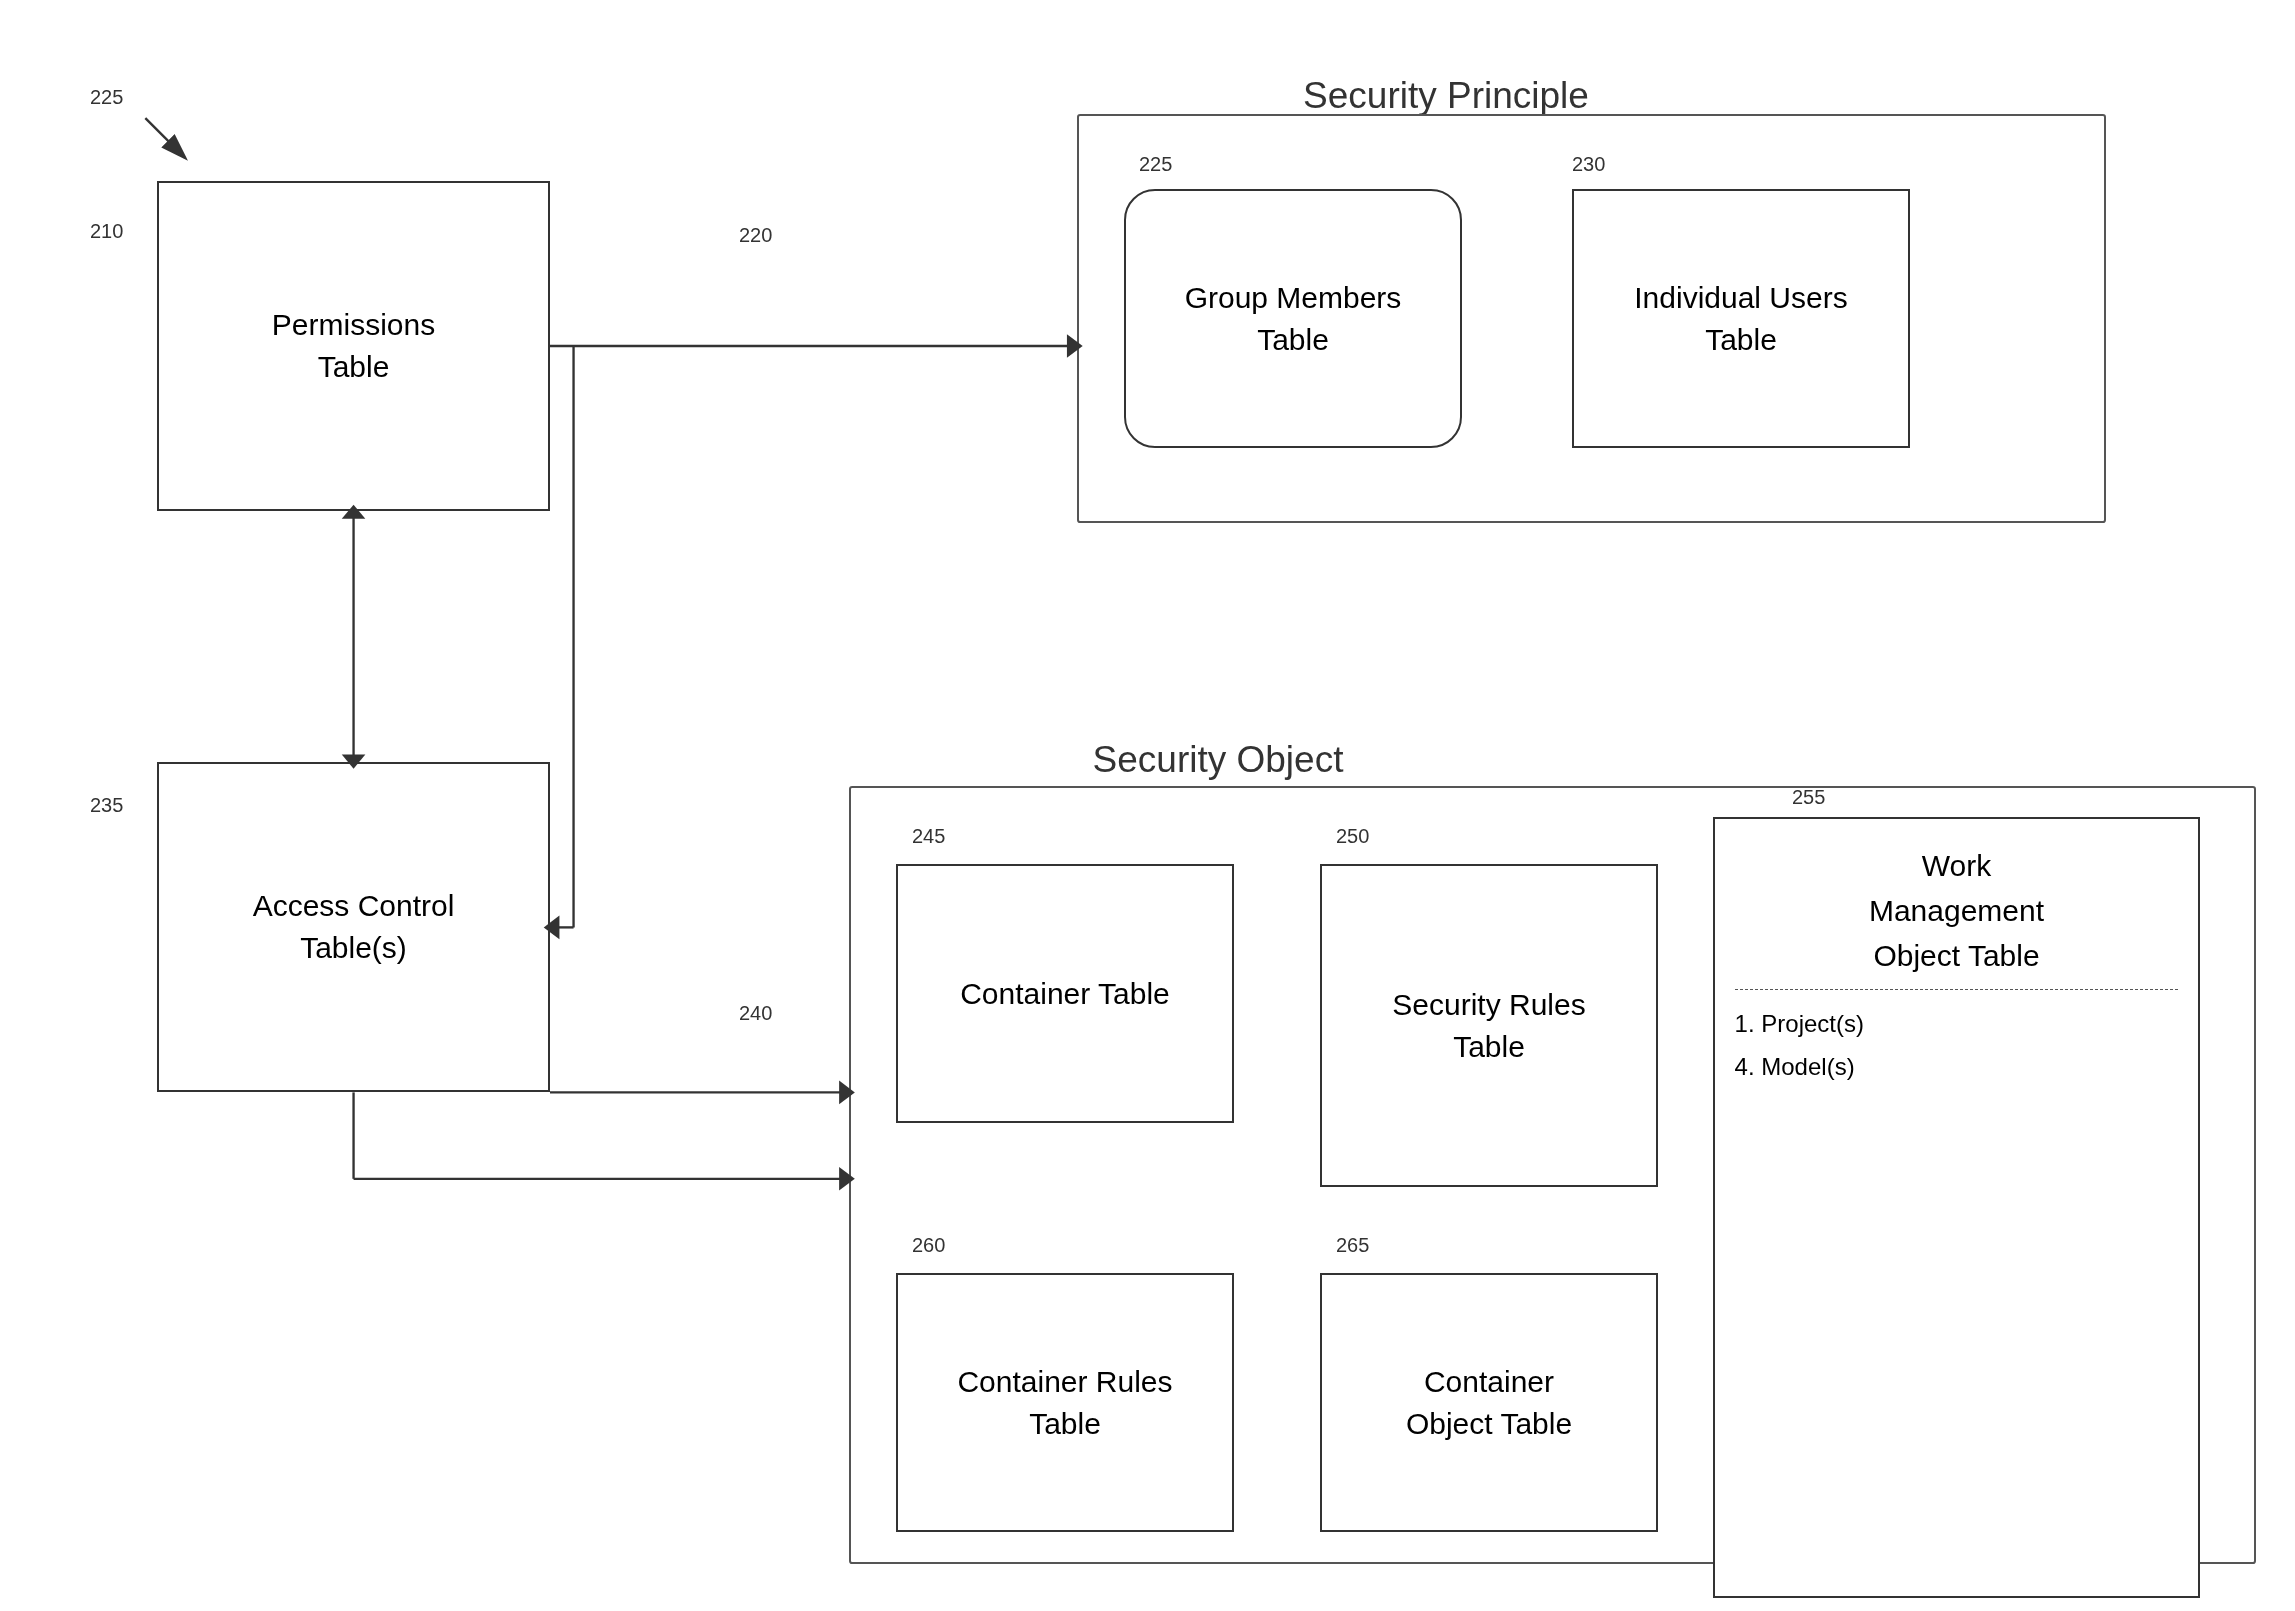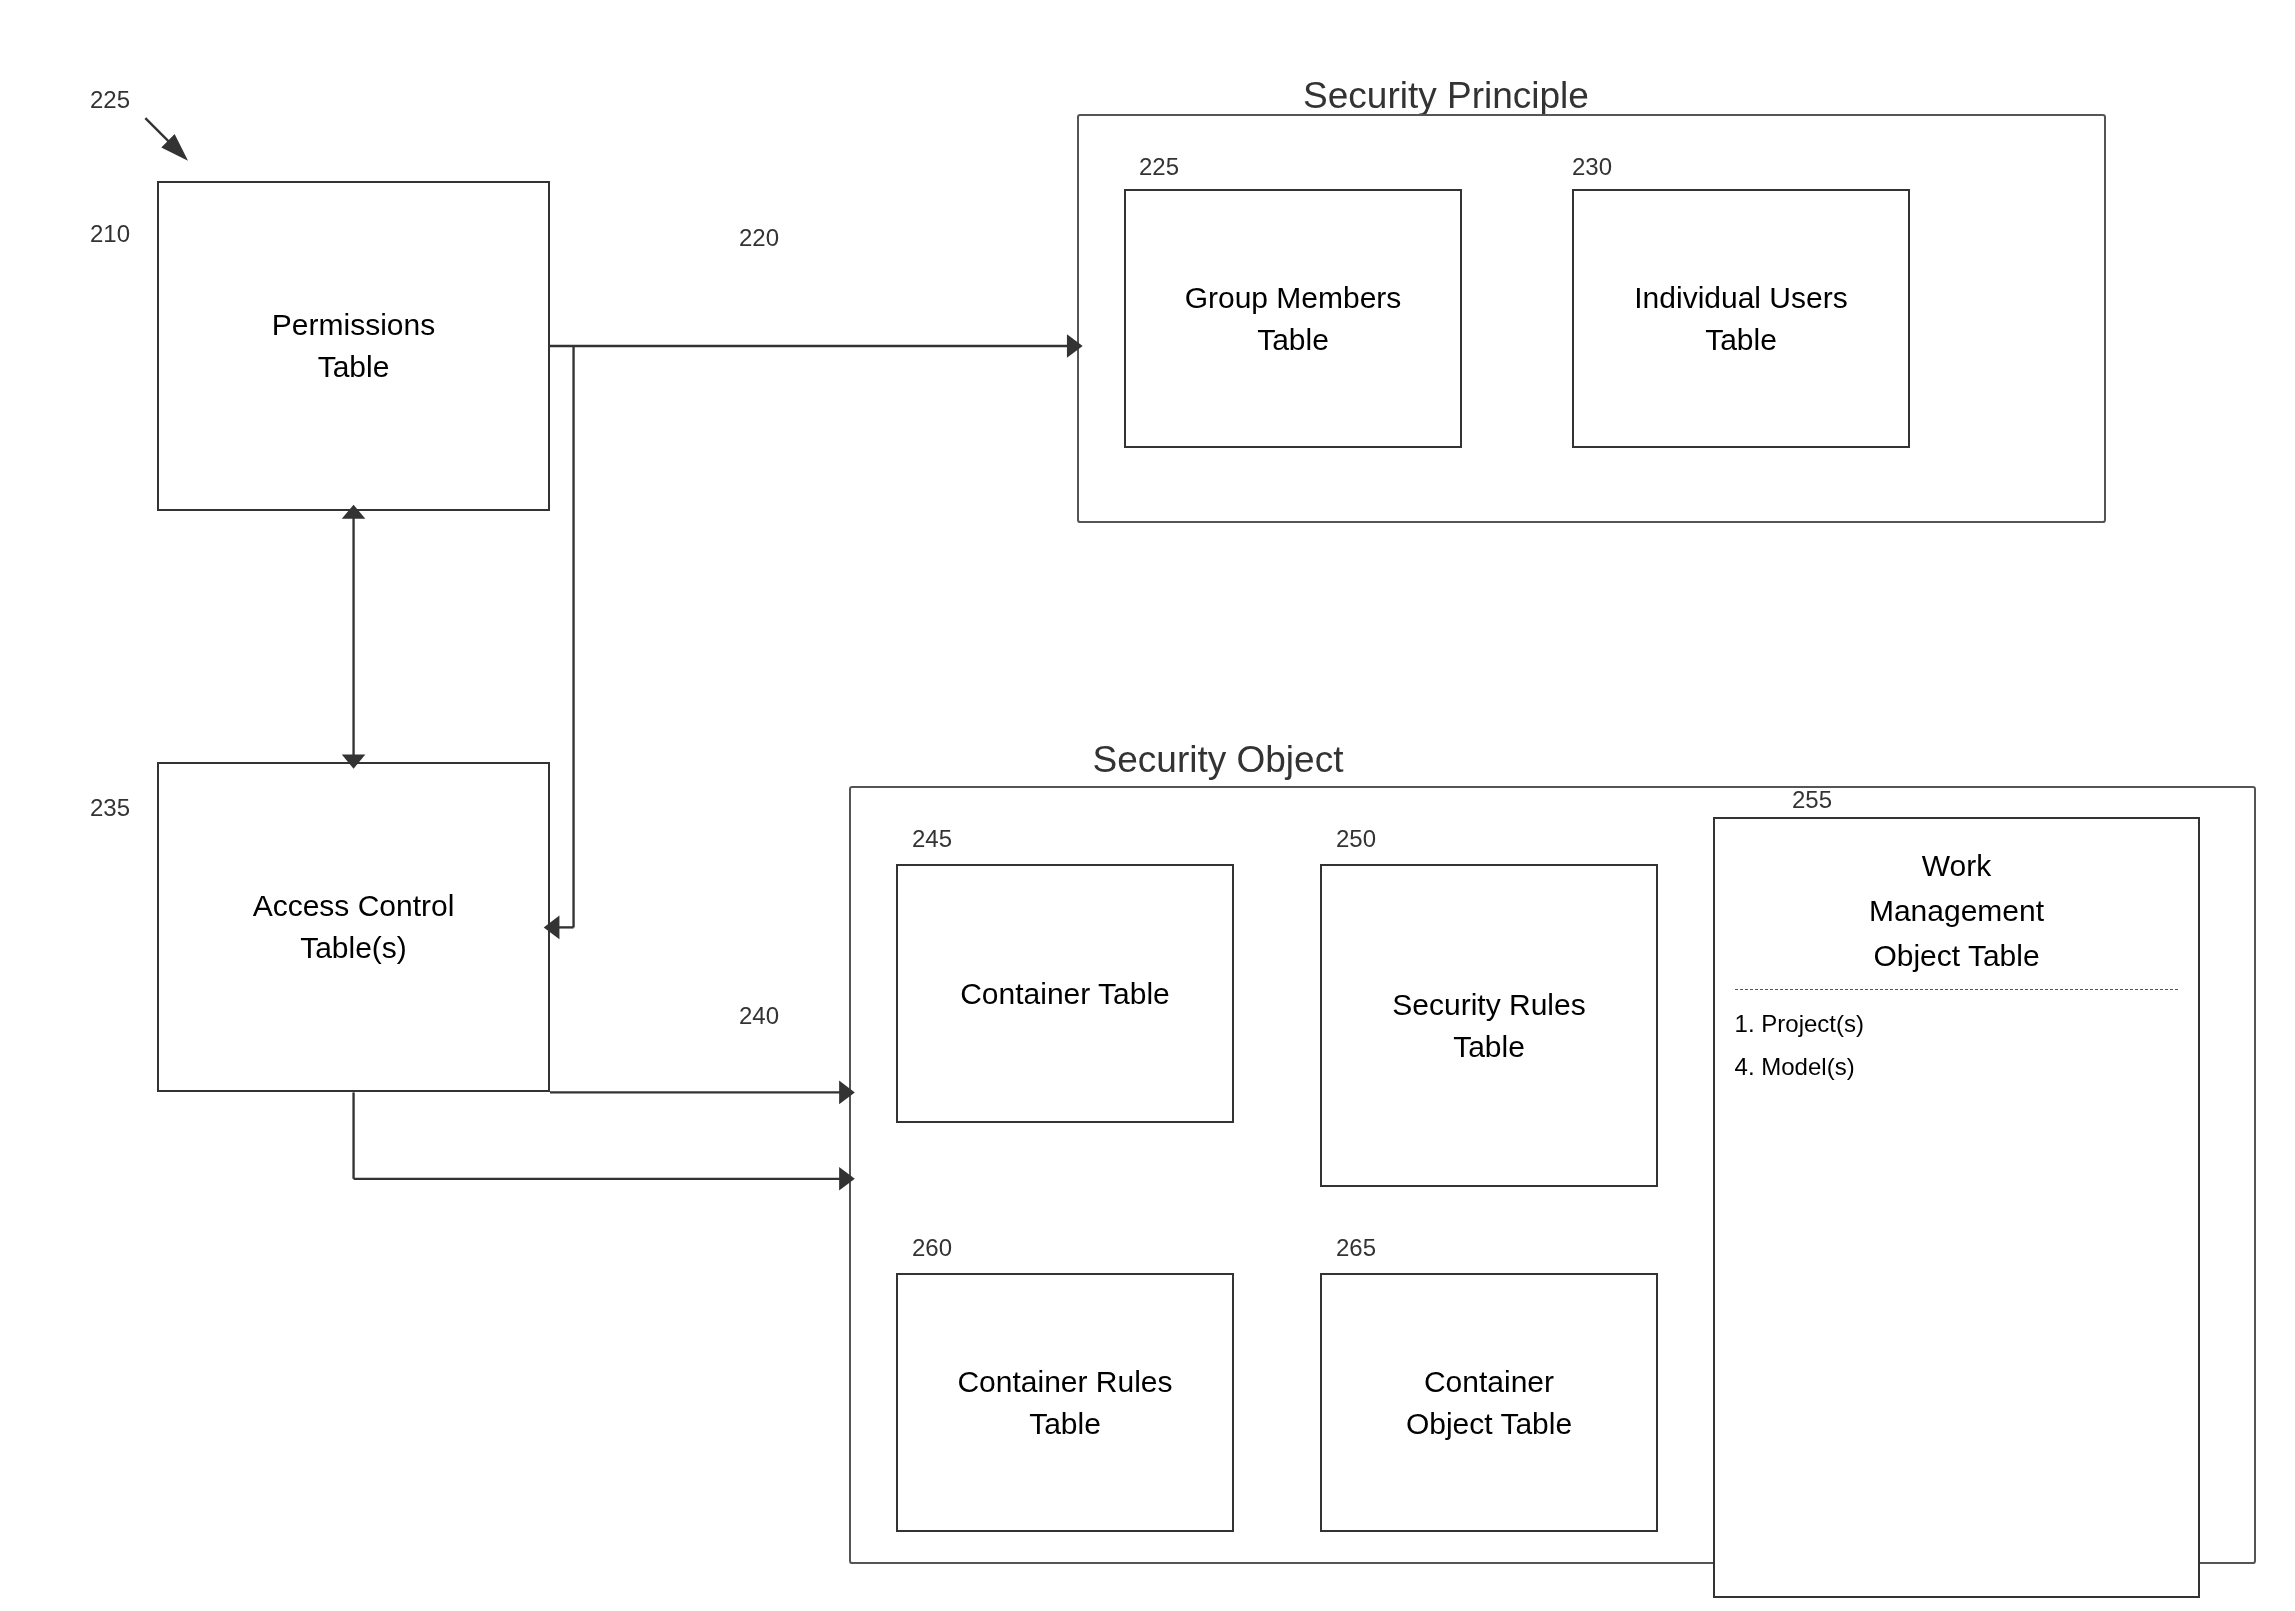"225" .label-ref { font-size: 24px -> 20px }
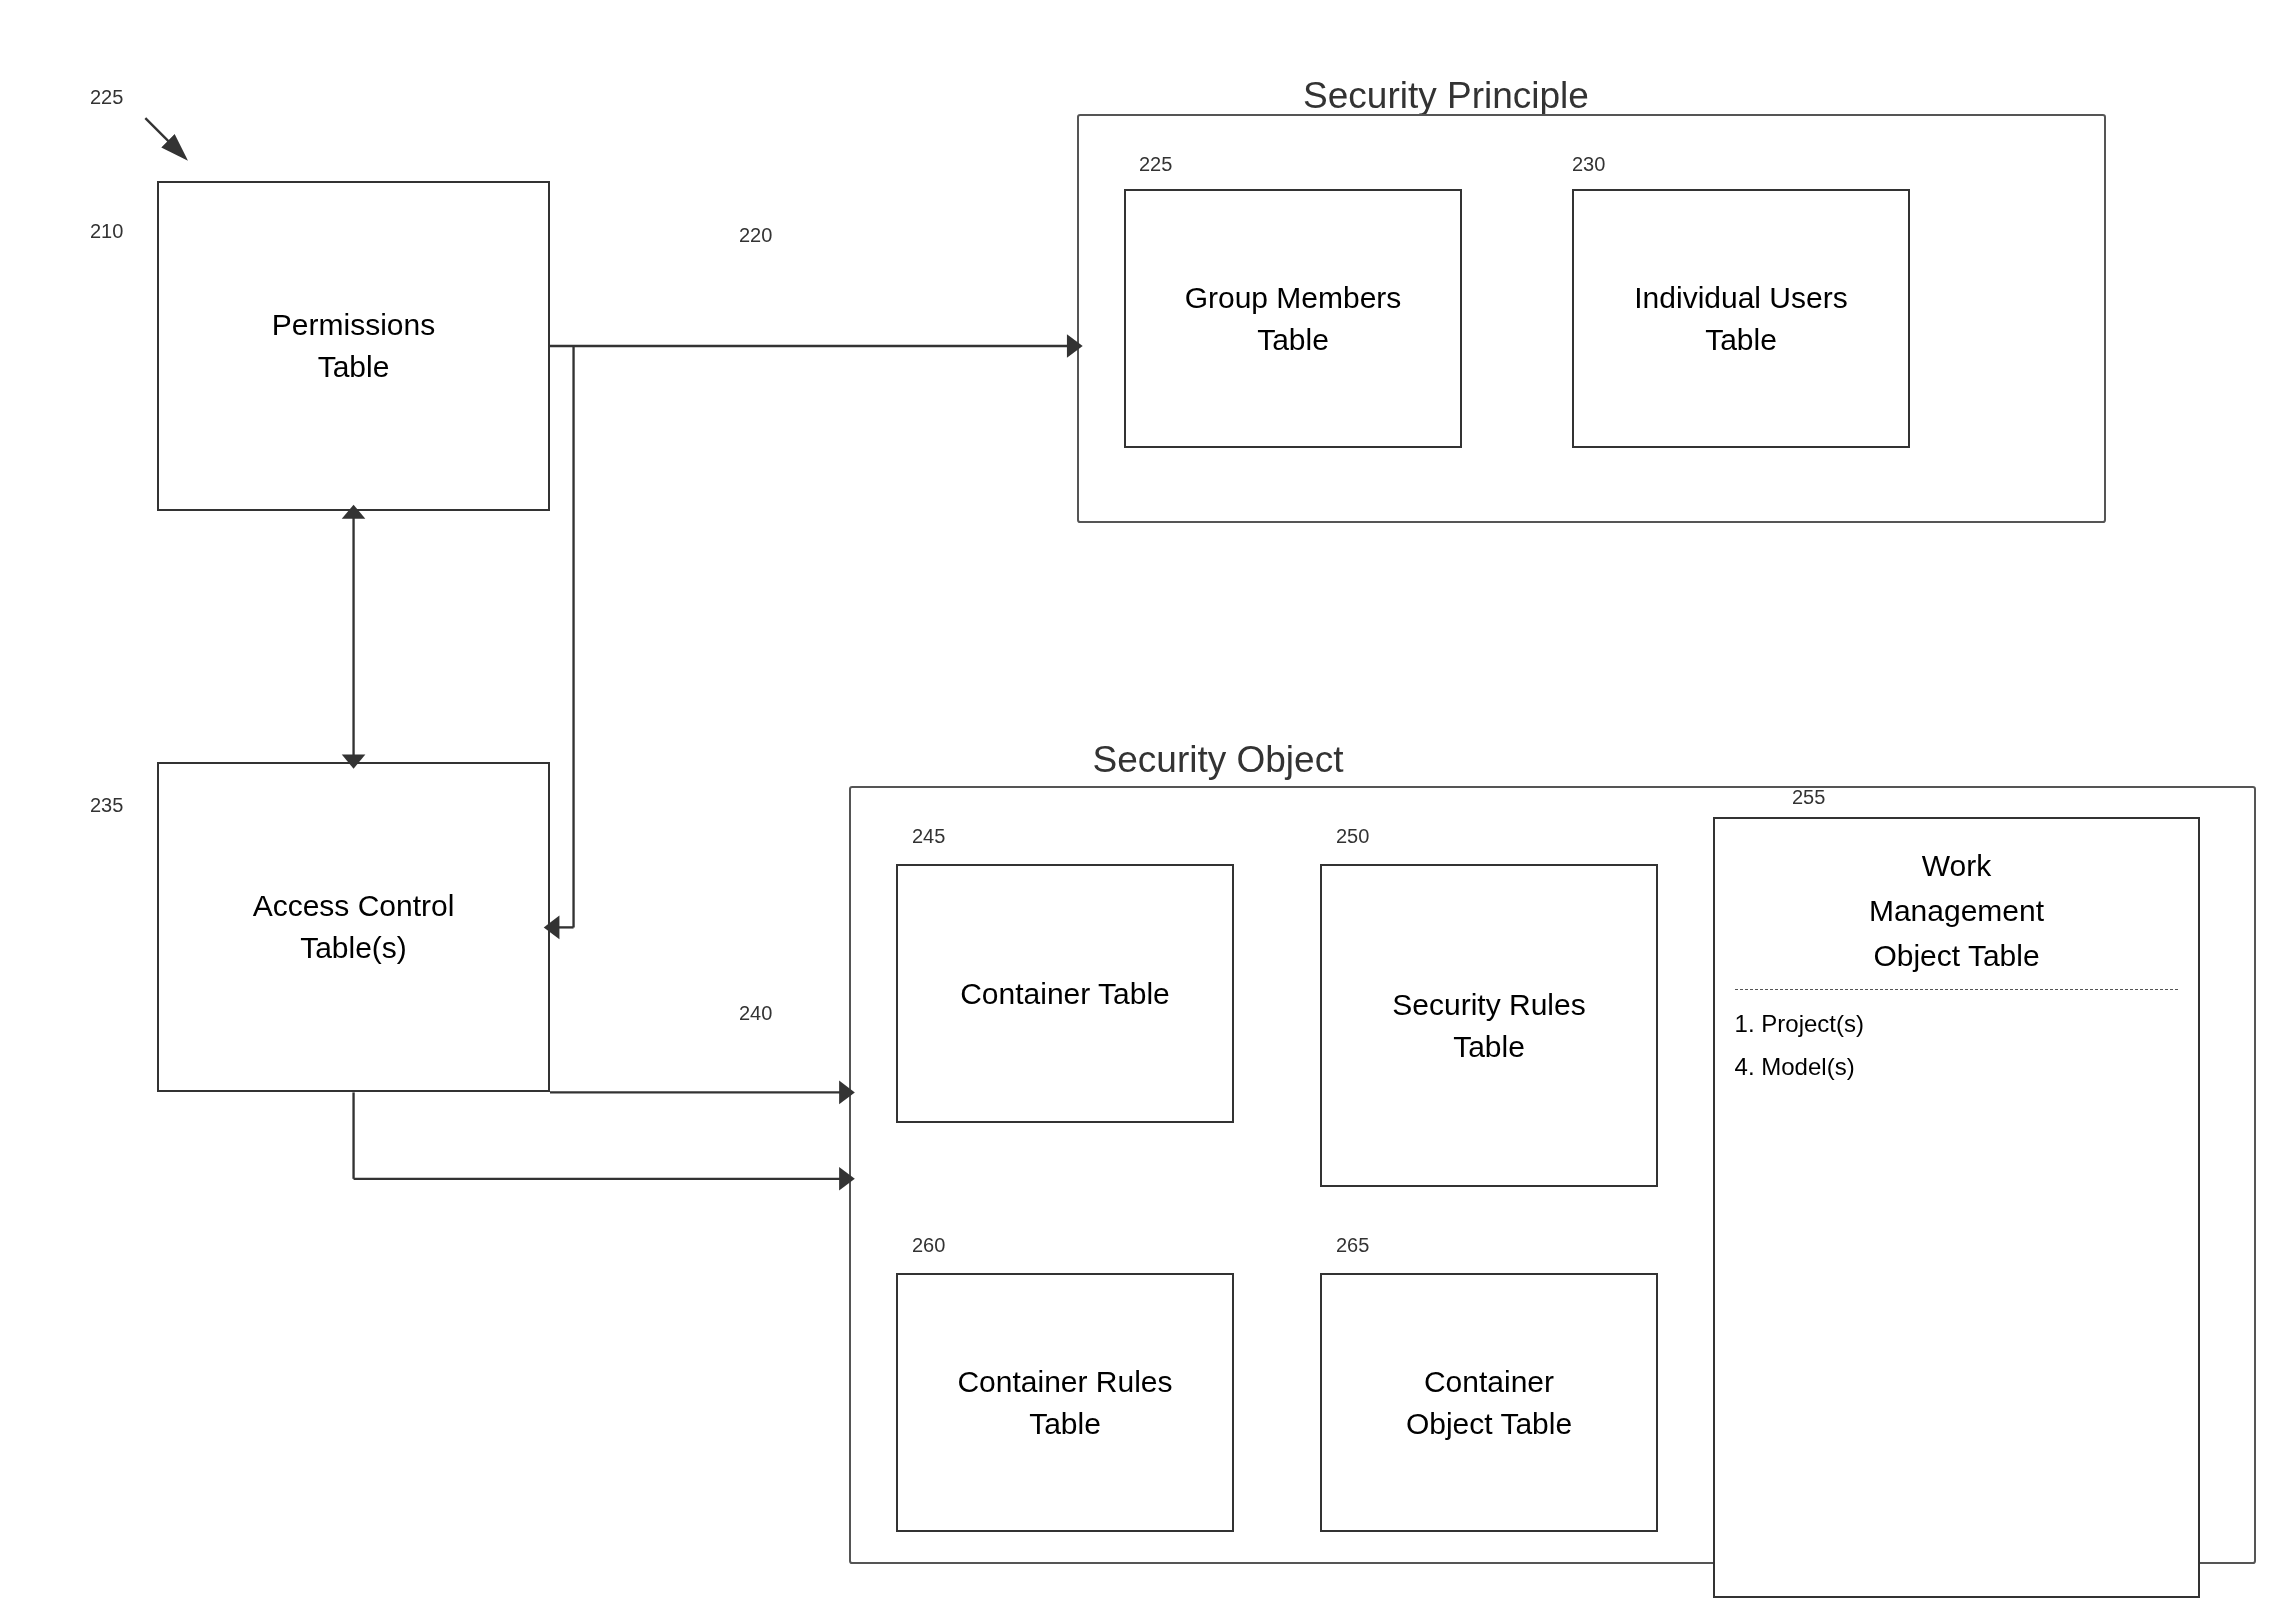"Group Members" div.box { border-radius: none -> 31px }
